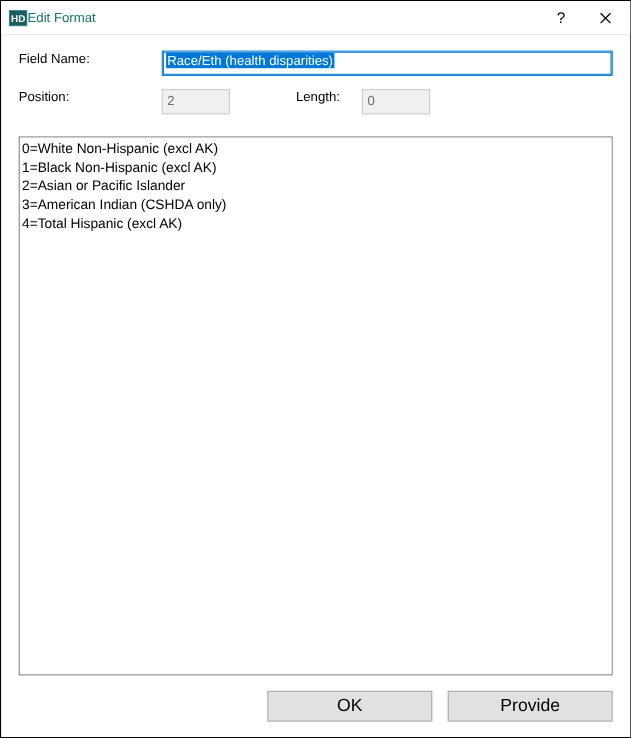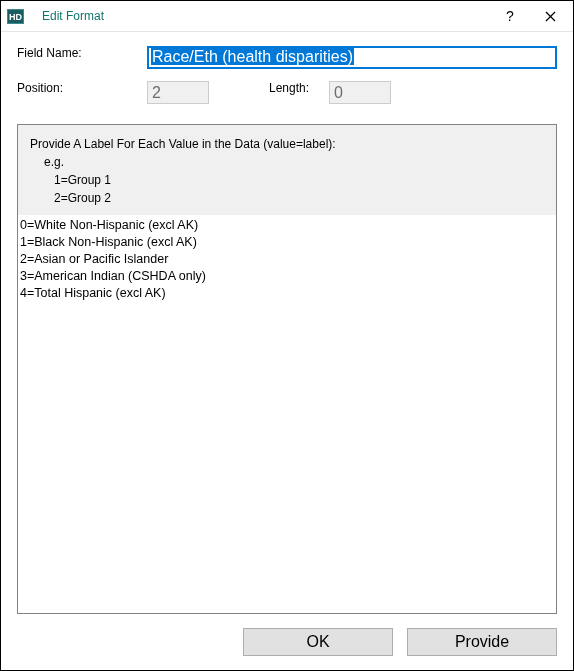"HD" .titlebar .icon { justify-content: none -> center; margin-right: 17px -> 0 }
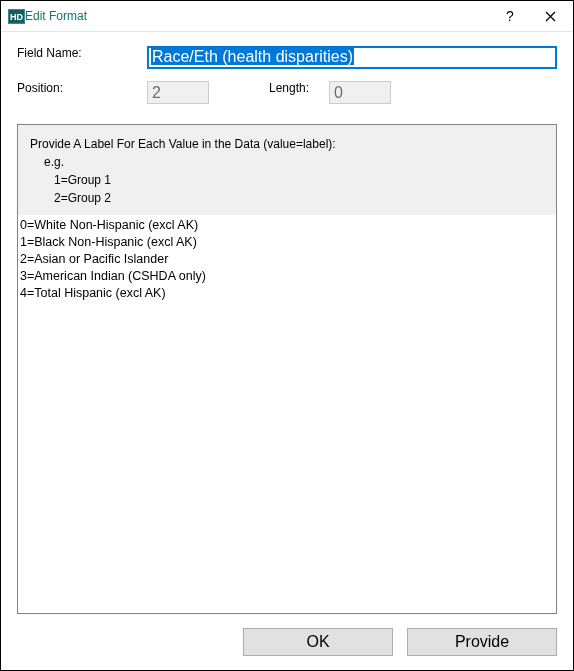"Race/Eth (health disparities)" .textinput { font-size: 16px -> 12px }
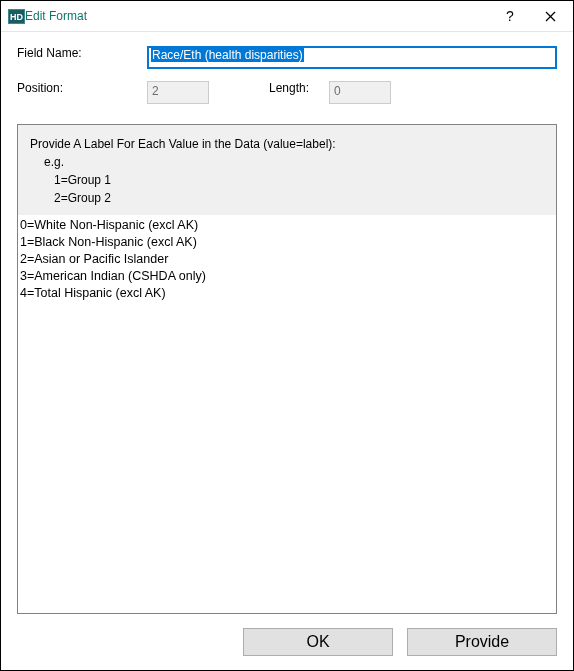"Provide A Label For Each" div.panel-header { html: <div> <div>Provide A Label For Each Value in the Data (value=label):</div> <div>e.g.</div> <div>1=Group 1</div> <div>2=Group 2</div> </div> -> none }
